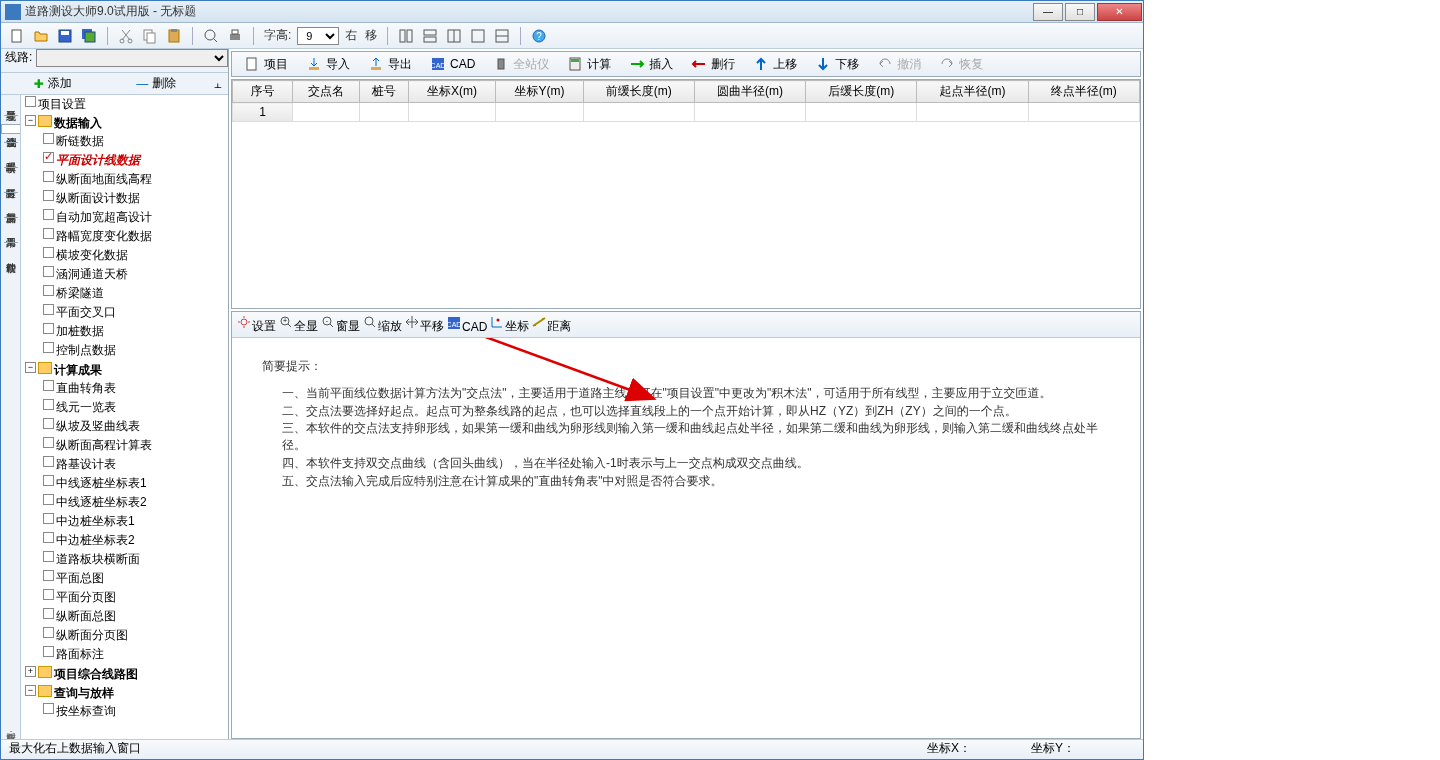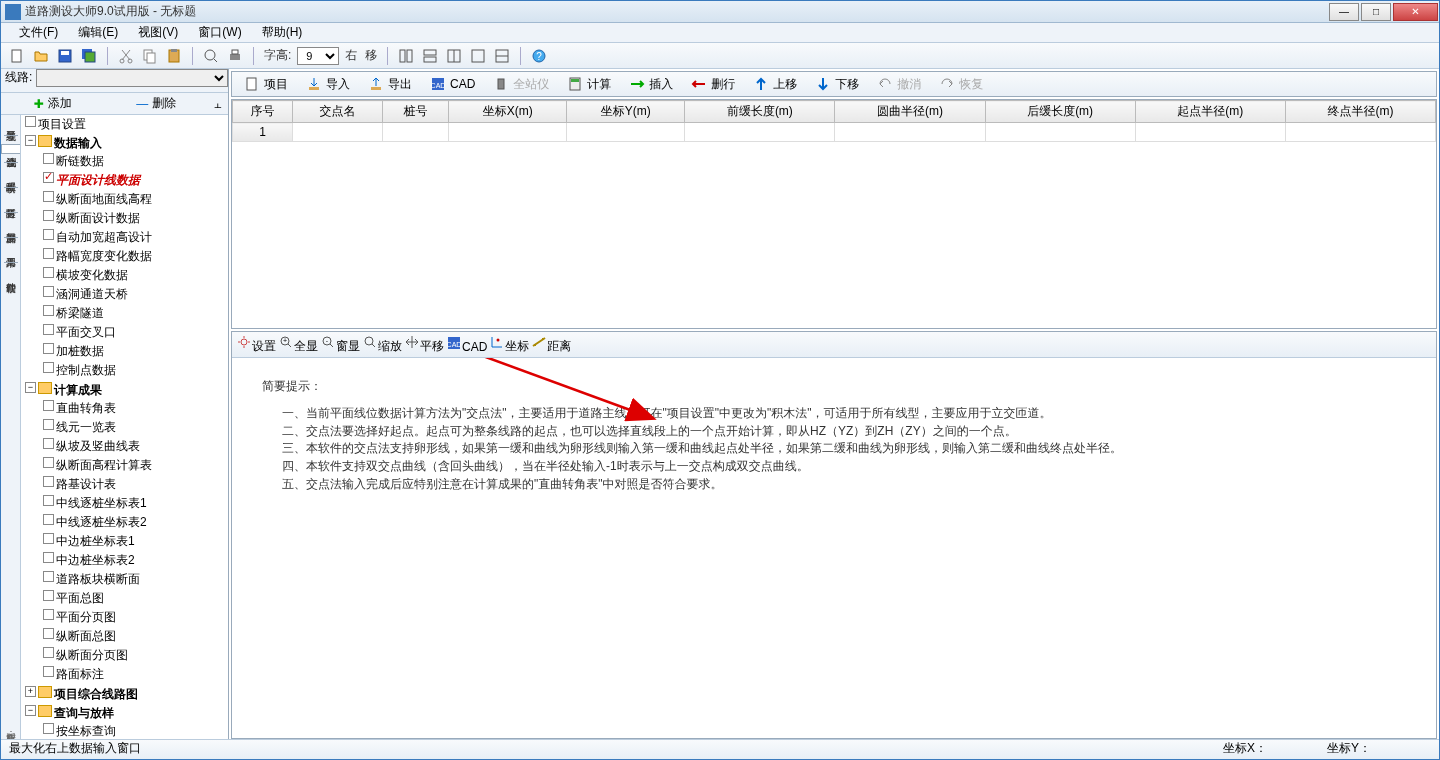"道路测设大师9.0试用版 - 无标题" .window { width: 1440px -> 1144px }
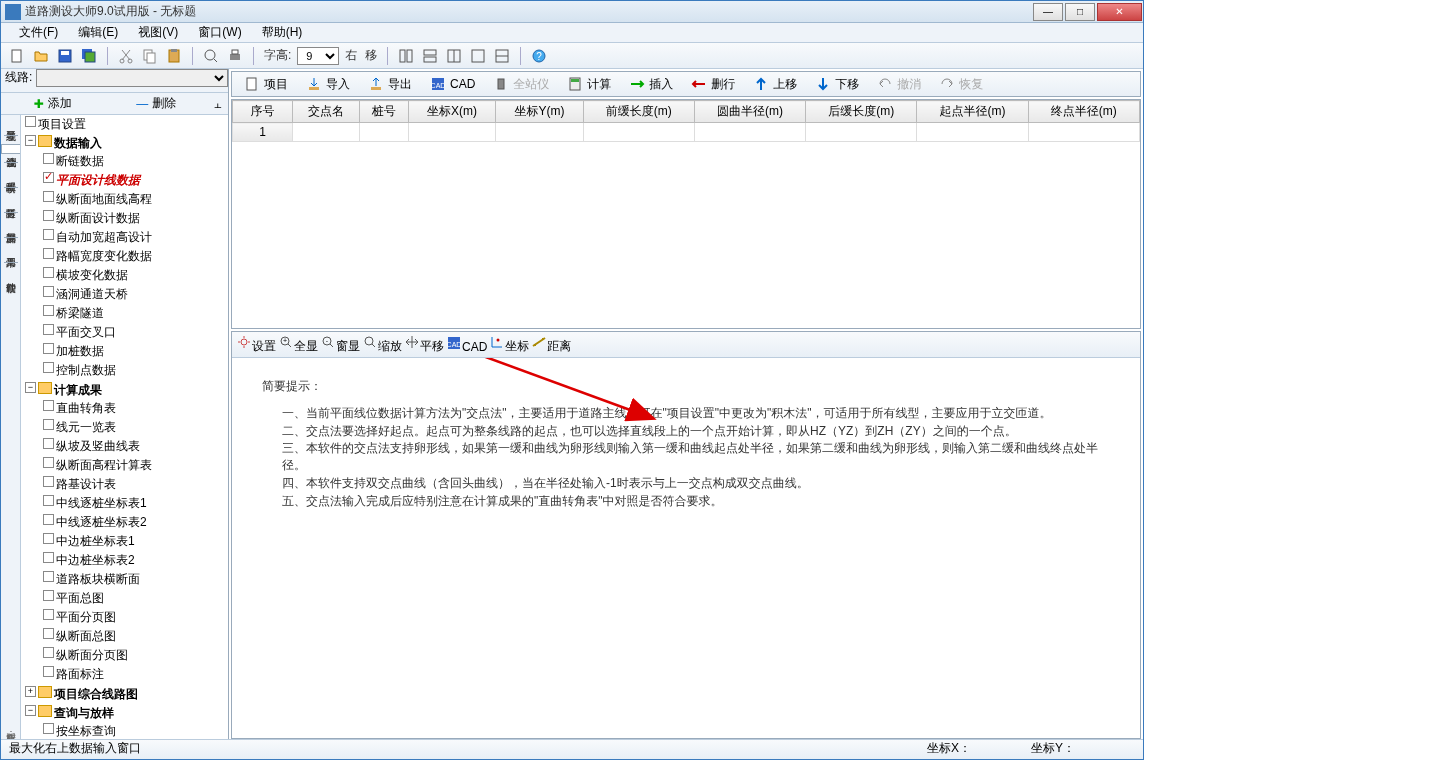"文件(F)" div.menubar { html: <div> <div>文件(F)</div> <div>编辑(E)</div> <div>视图(V)</div> <div>窗口(W)</div> <div>帮助(H)</div> </div> -> none }
